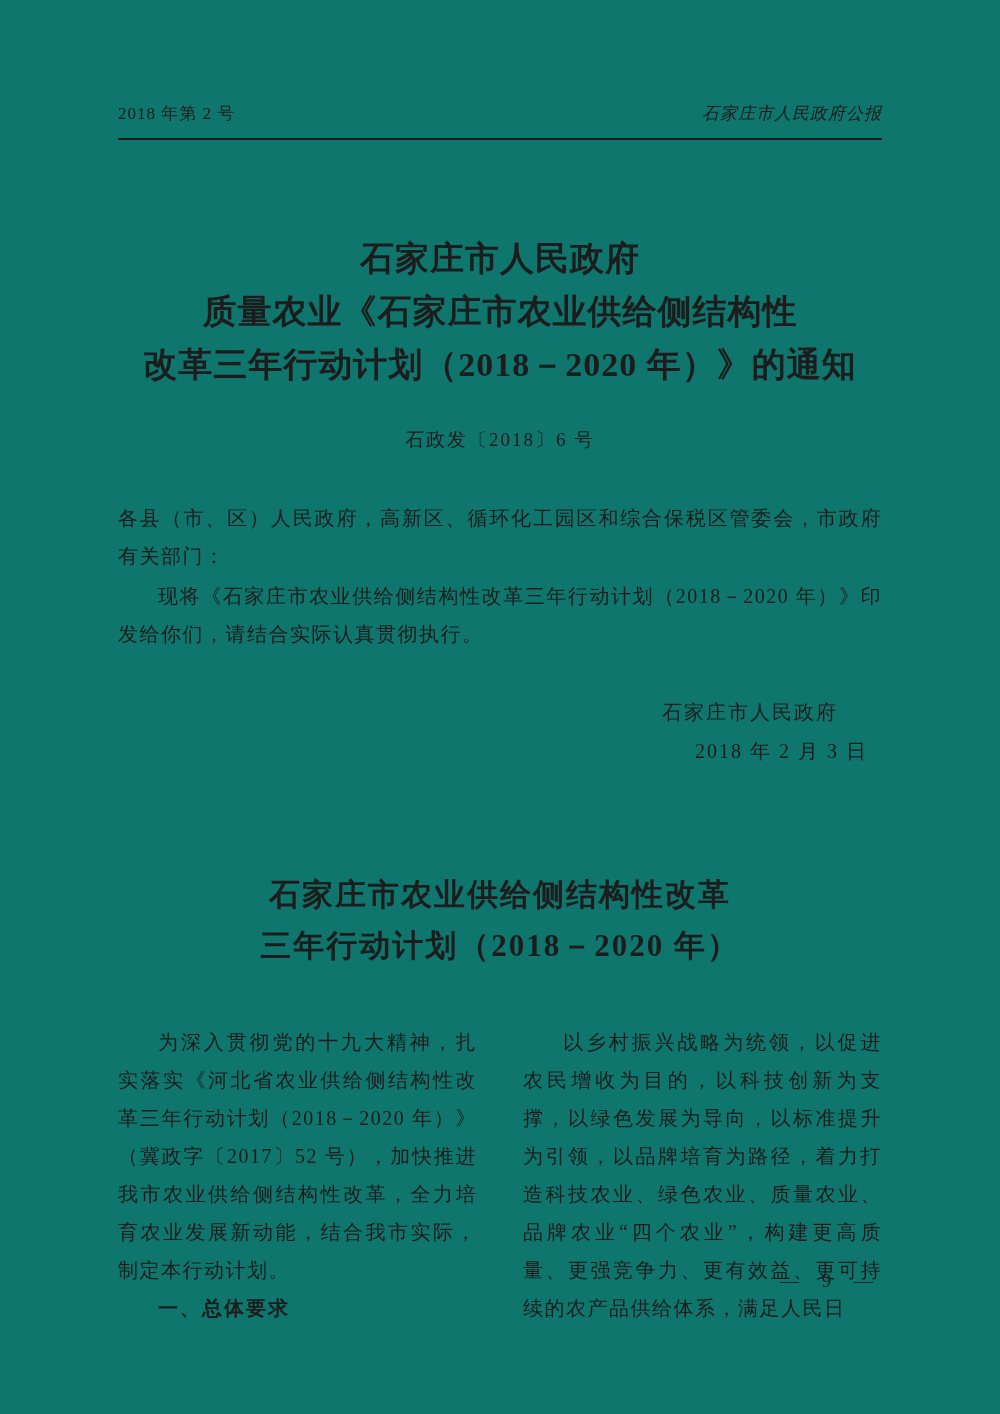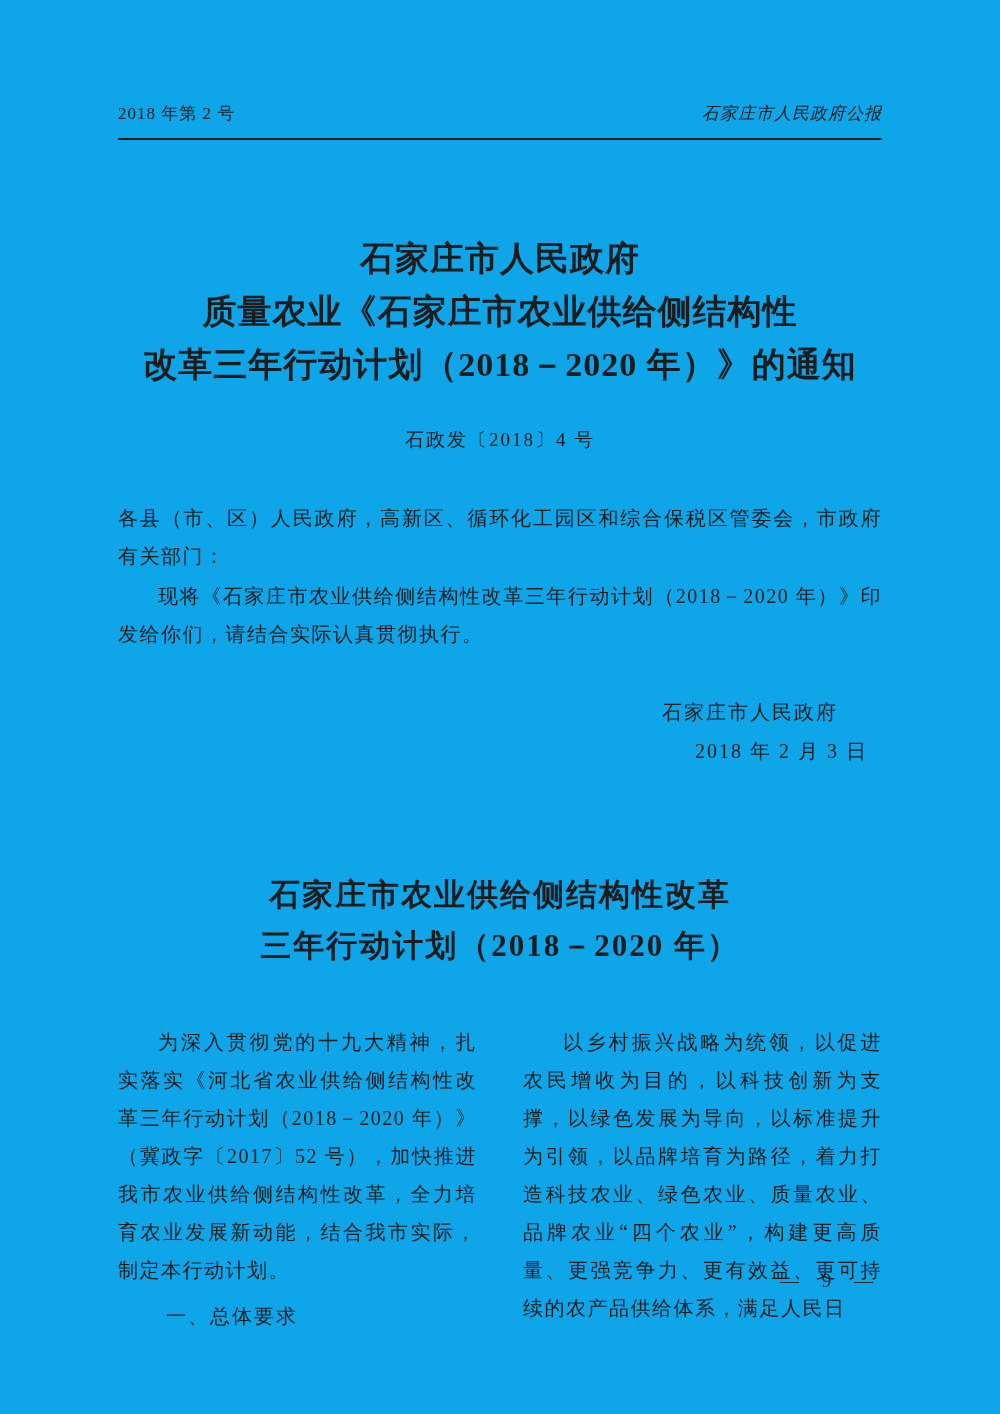"2018 年第 2 号" .page { background: #0ea5e9 -> #0f766e }
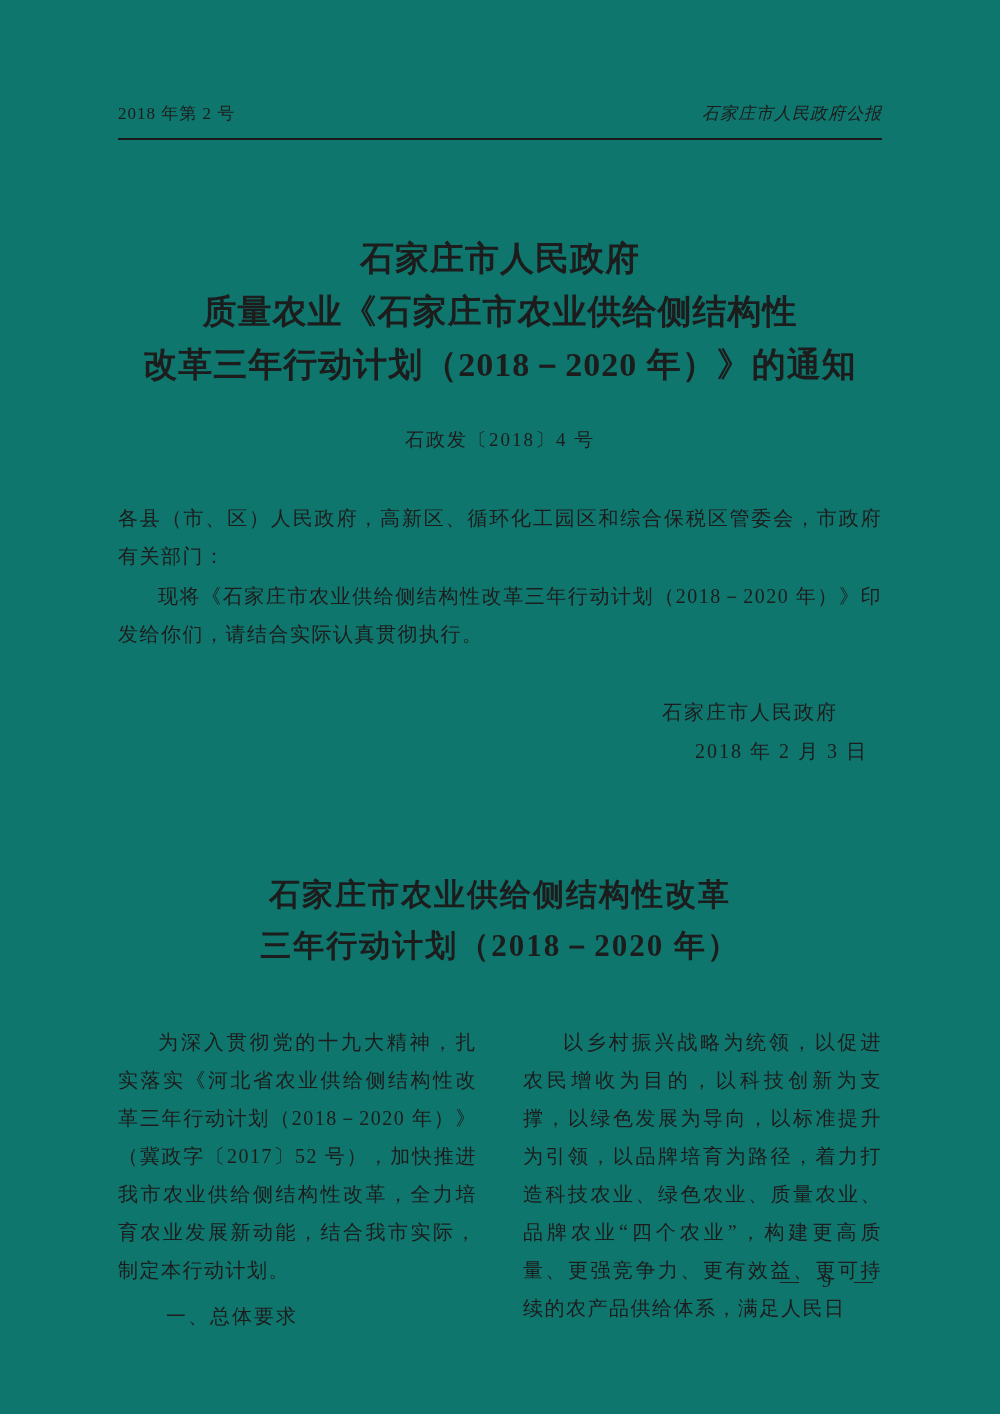"石政发〔2018〕4 号" div.docnum { text: 4 -> 6 }
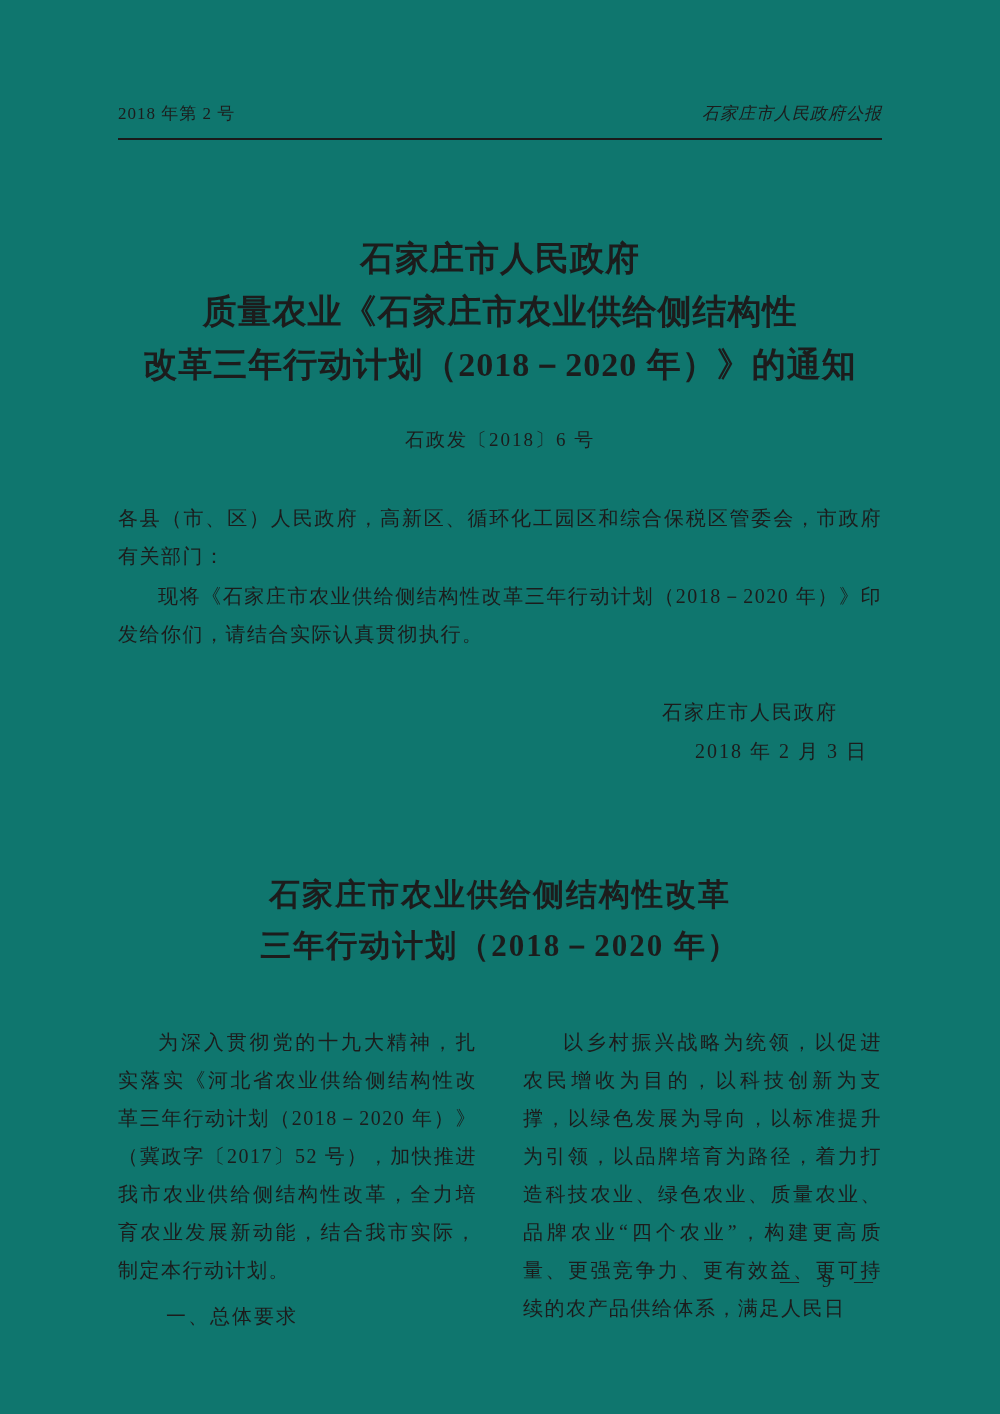"一、总体要求" .col-heading { font-weight: normal -> bold; margin: 8px -> 0 }
